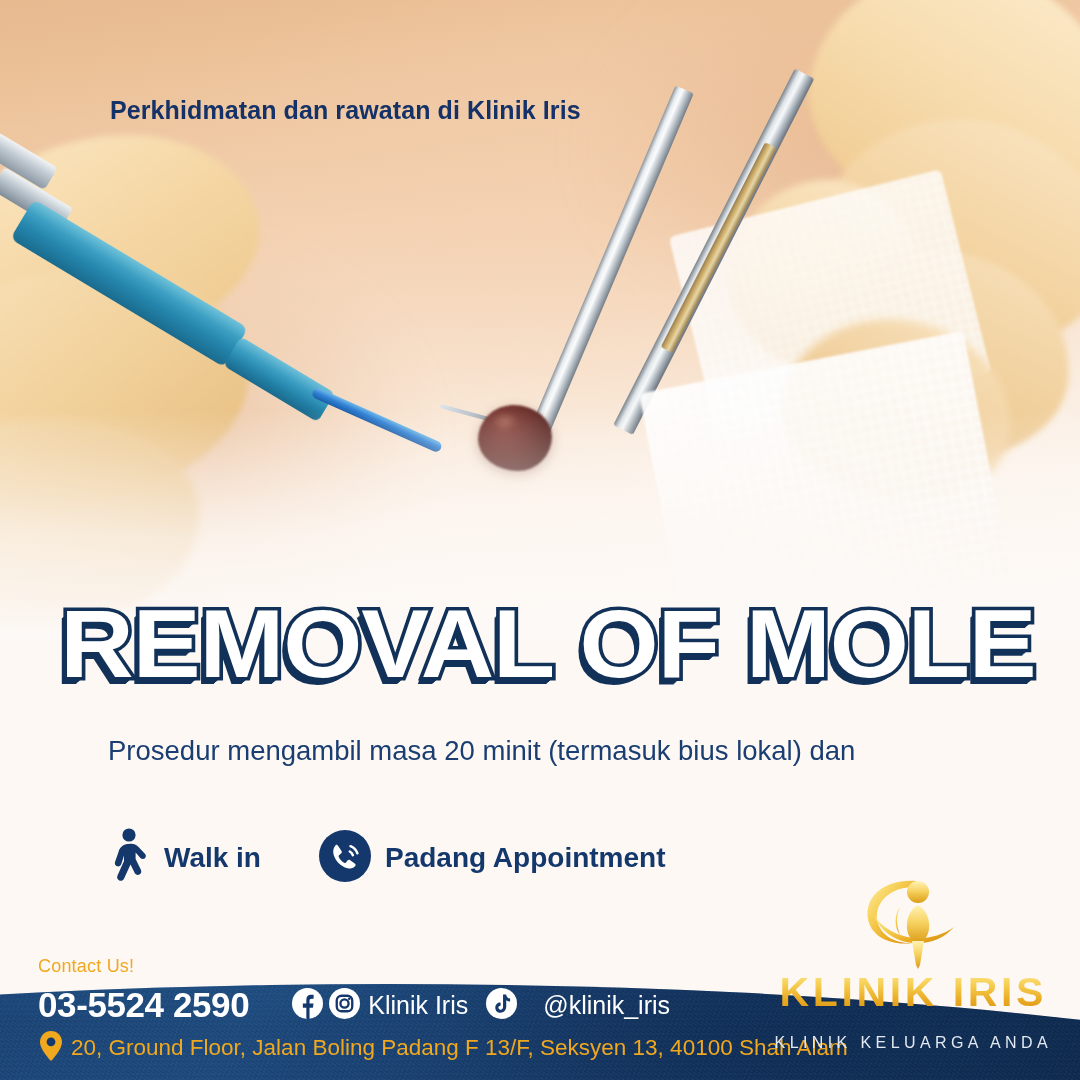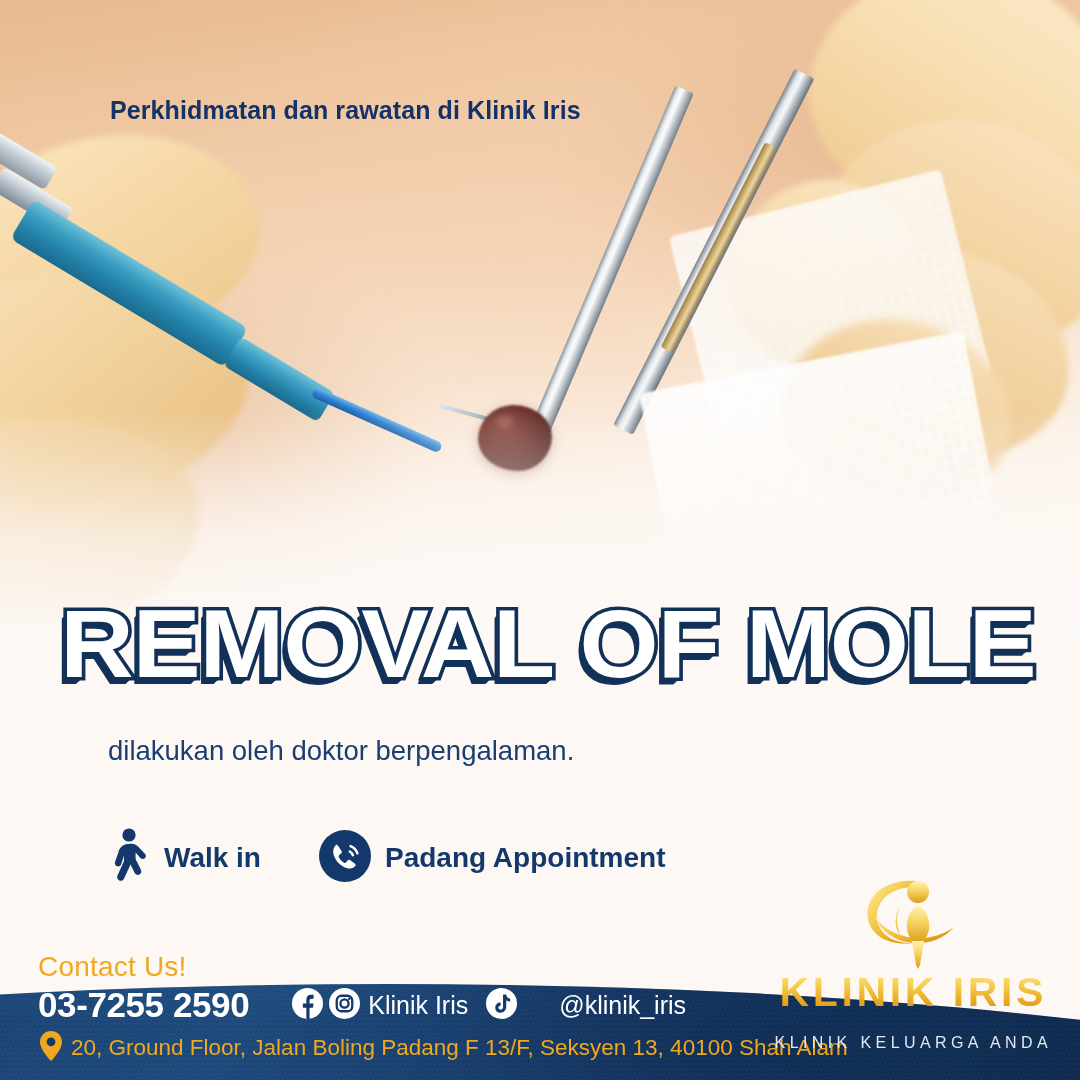"Prosedur mengambil masa 20 minit" div.l1 { html: none -> <div>Prosedur mengambil masa 20 minit (termasuk bius lokal) dan</div> }
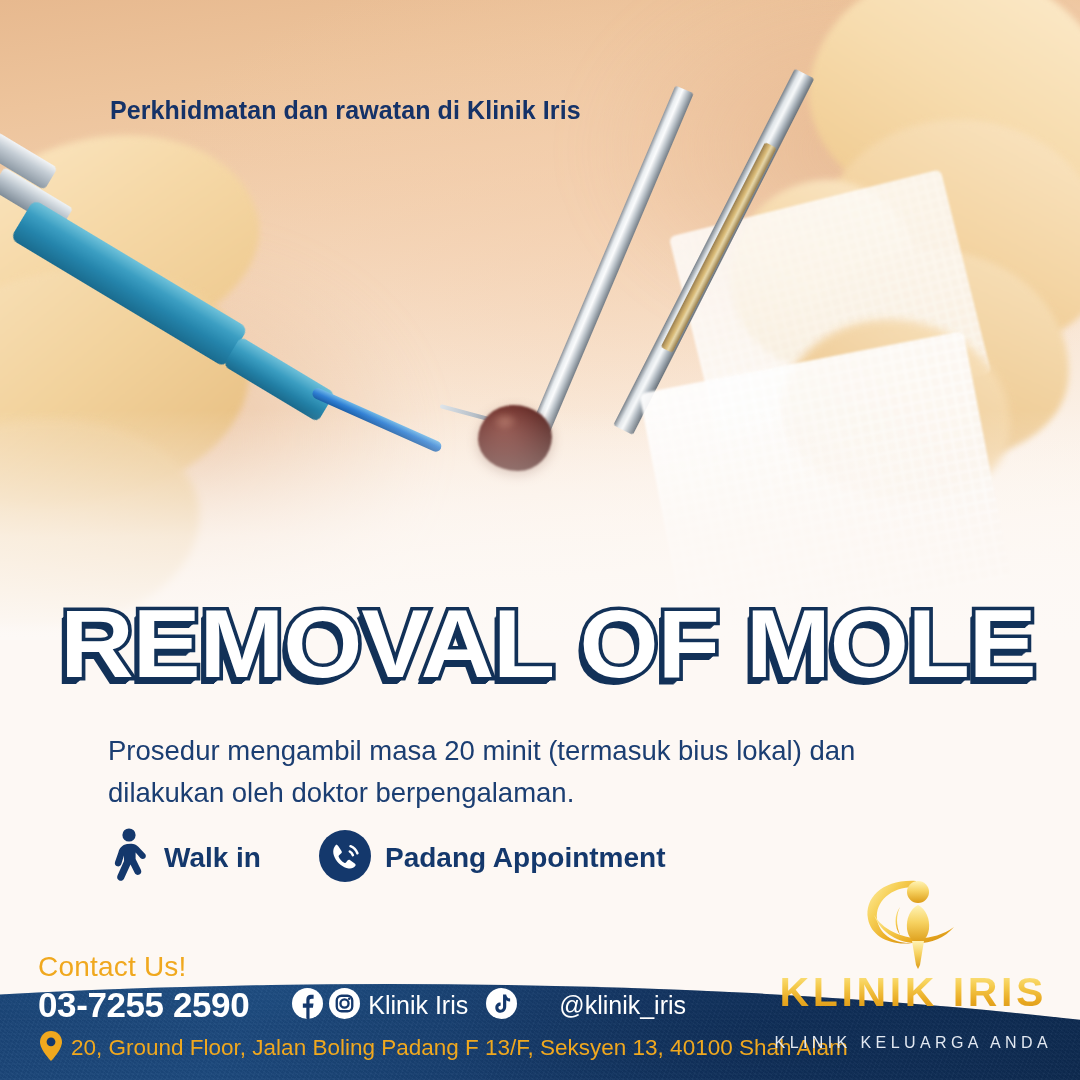"dilakukan oleh doktor berpengalaman." div.l2 { html: <div>dilakukan oleh doktor berpengalaman.</div> -> none }
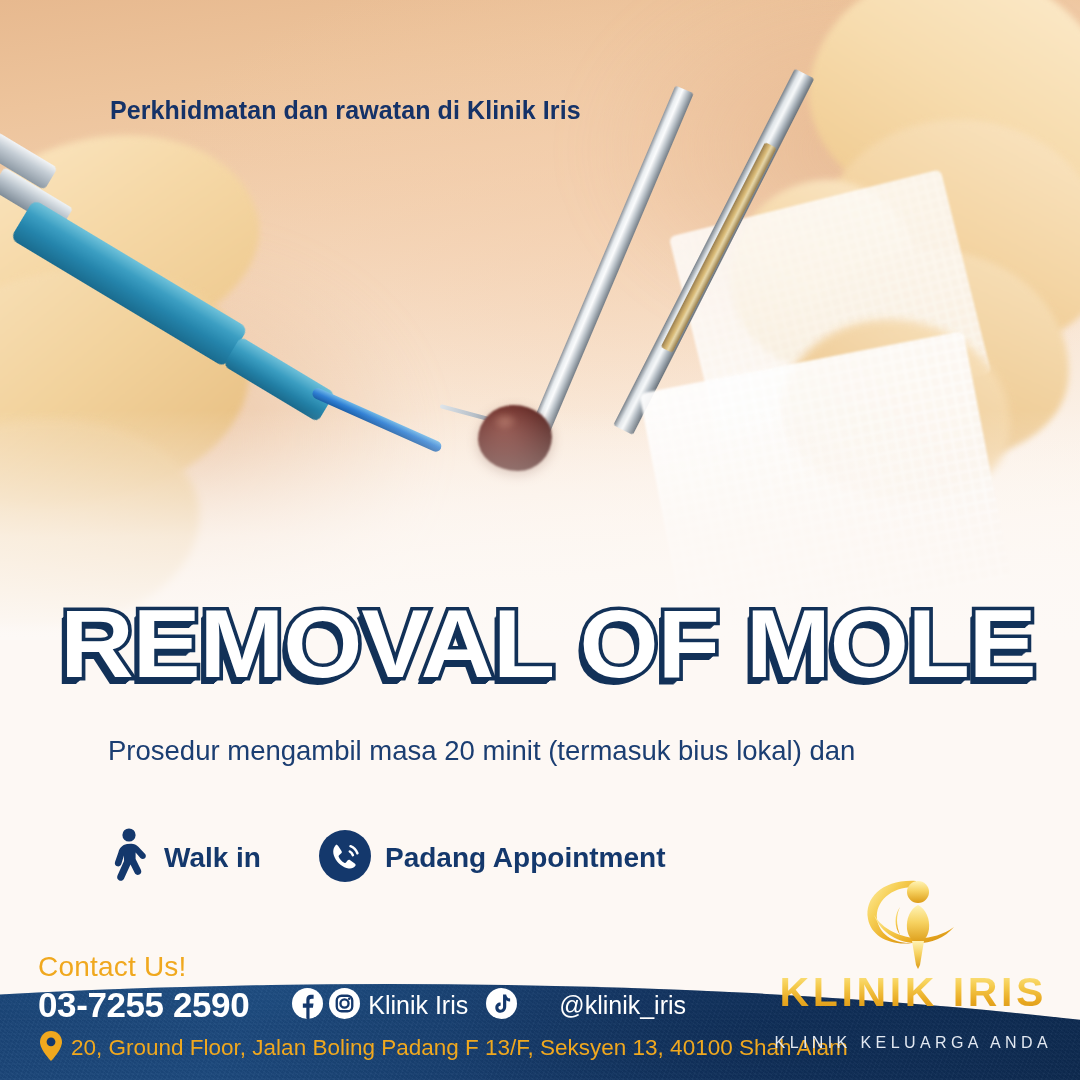"Contact Us!" .contact-us { font-size: 28px -> 18px; margin-bottom: 2px -> 8px }
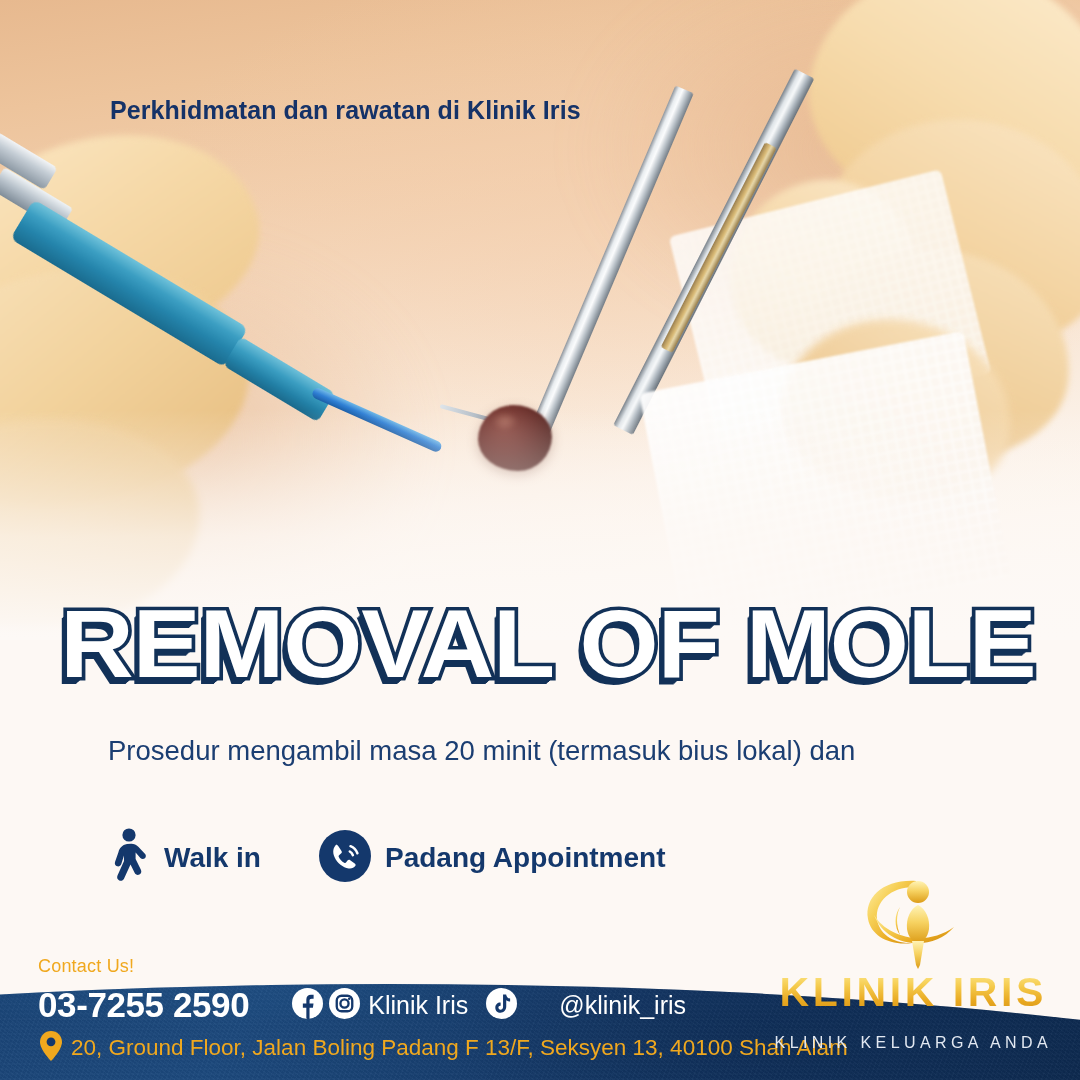"03-7255 2590" span.phone { text: 03-7255 -> 03-5524 }
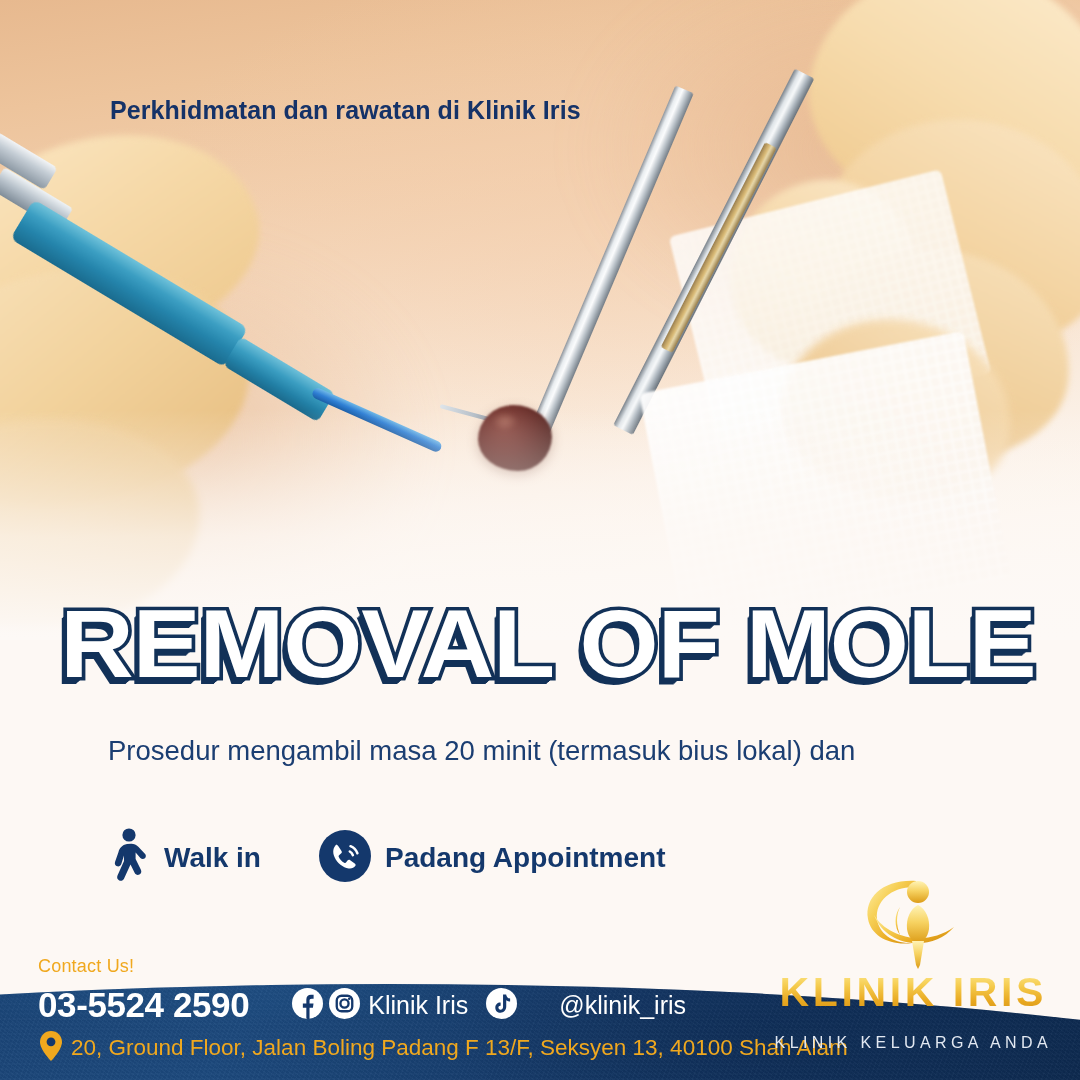"@klinik_iris" span.soc-label { margin-left: 16px -> 0 }
